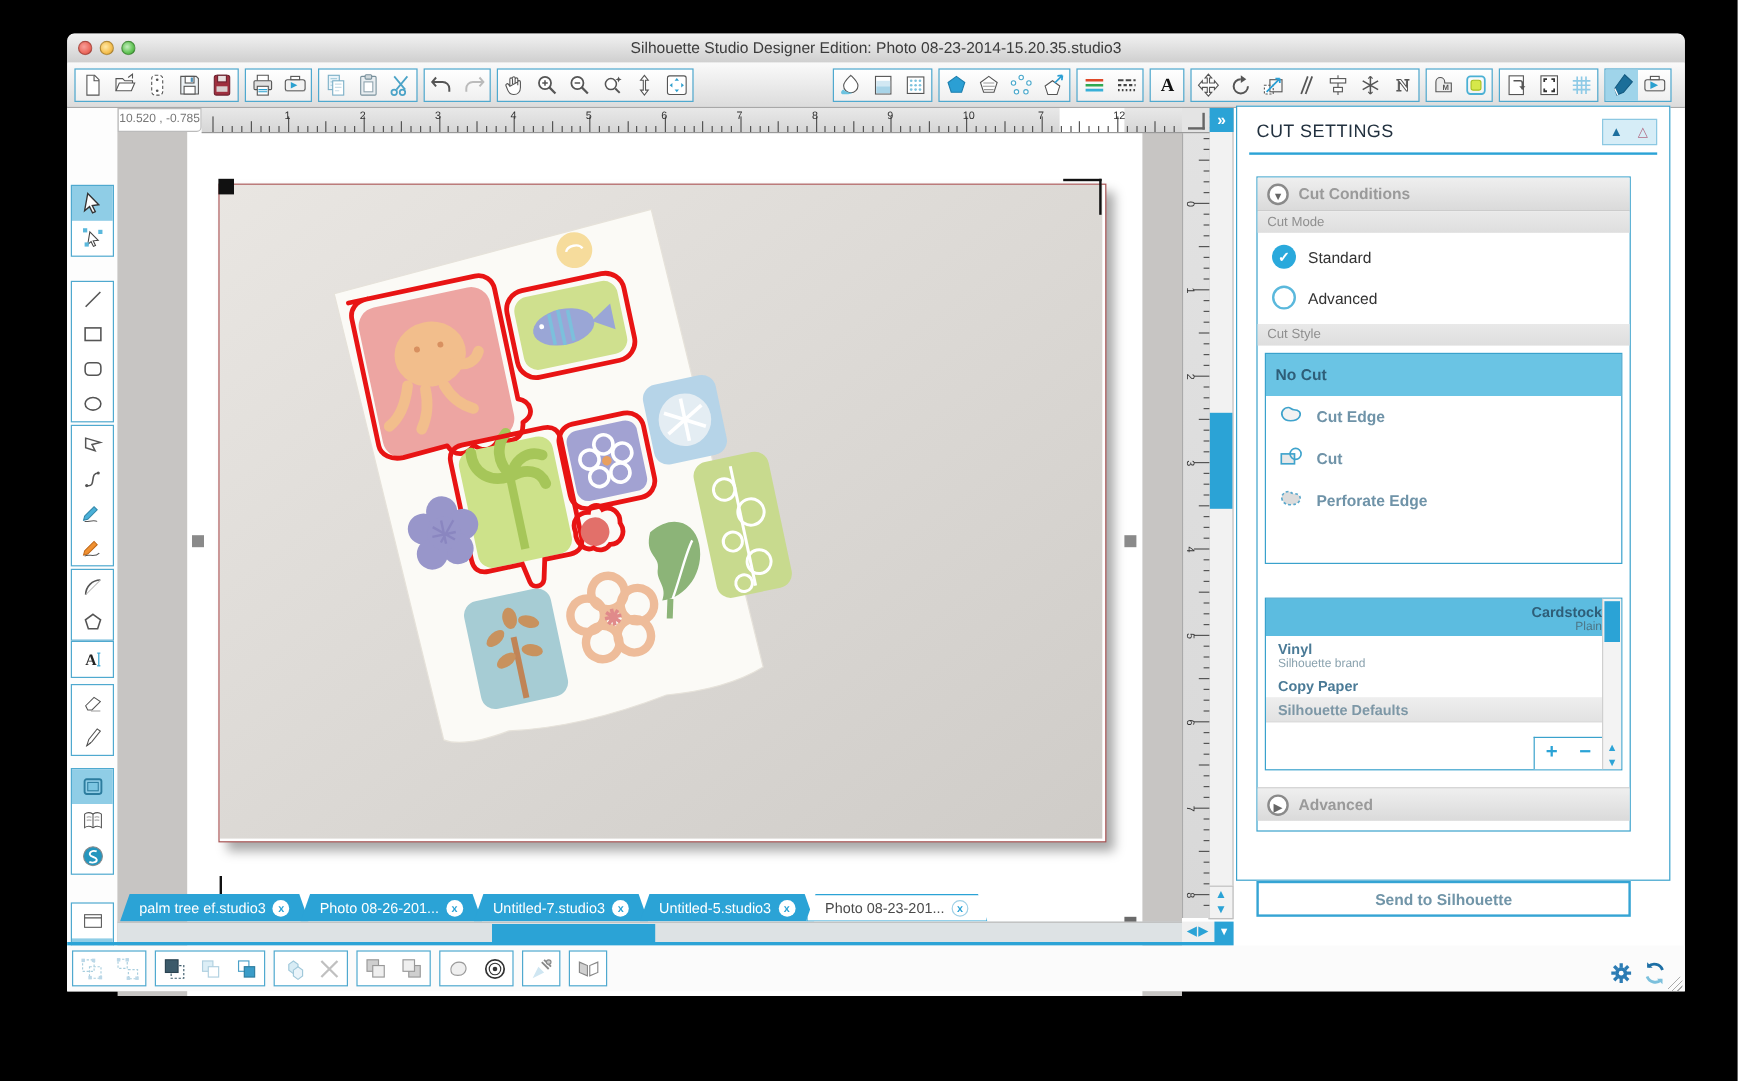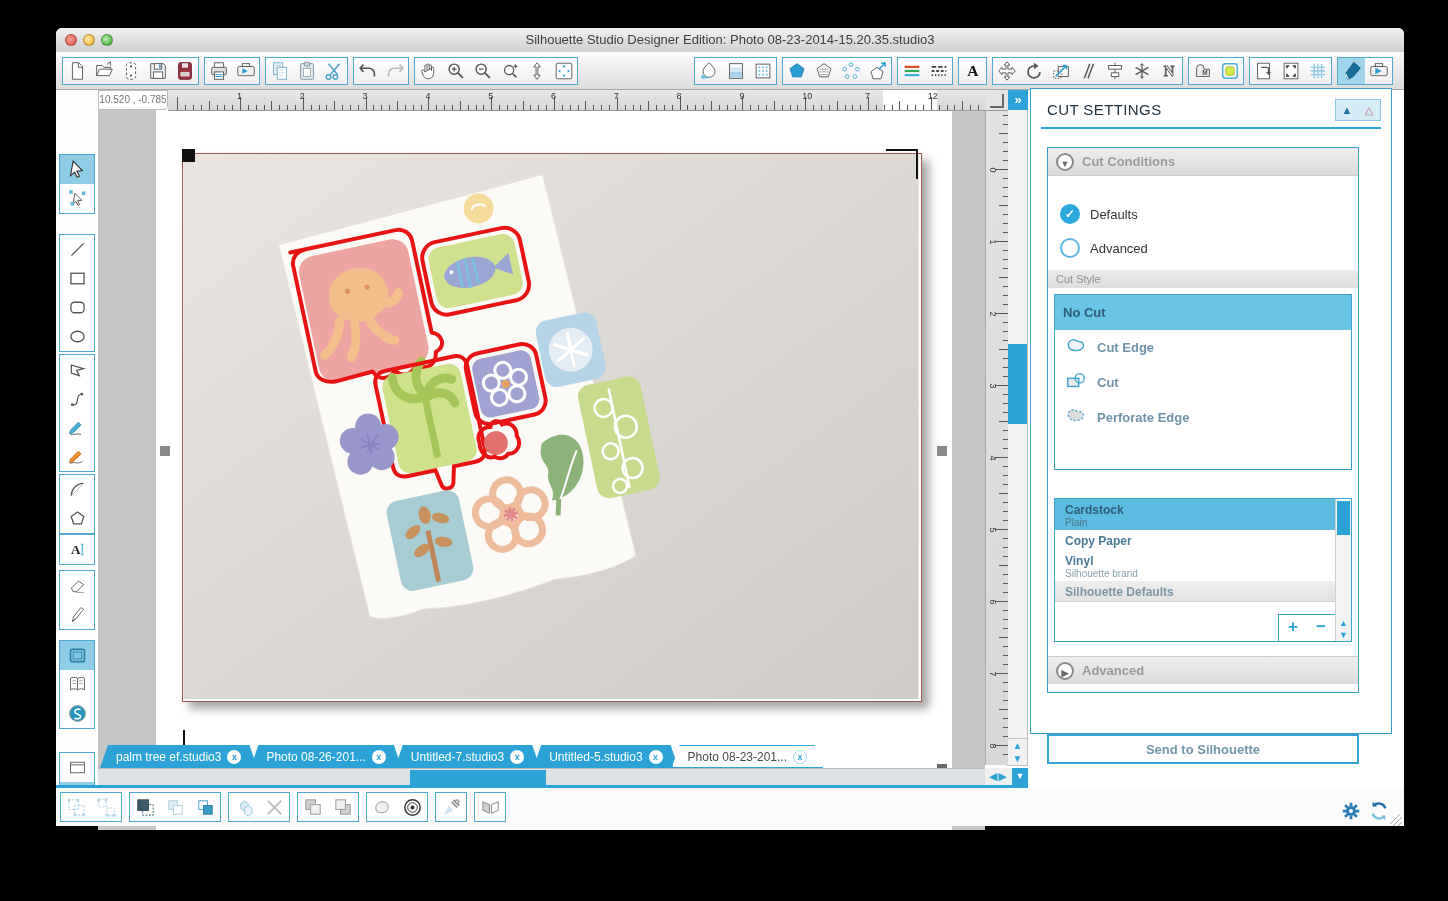"Cut Mode" div.strip { html: none -> <div>Cut Mode</div> }
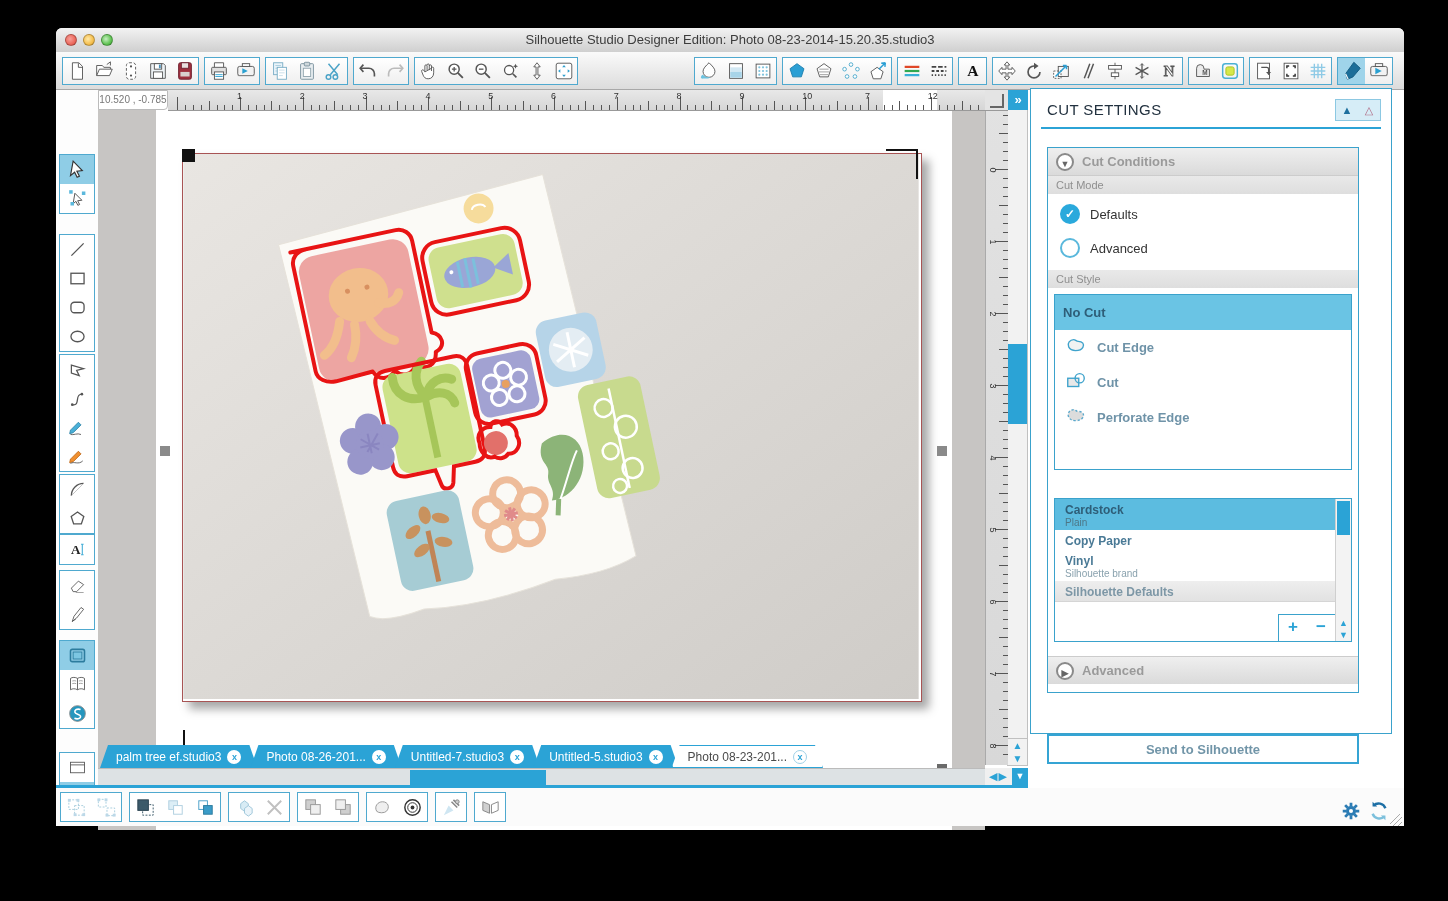"Defaults" span { text: Defaults -> Standard }
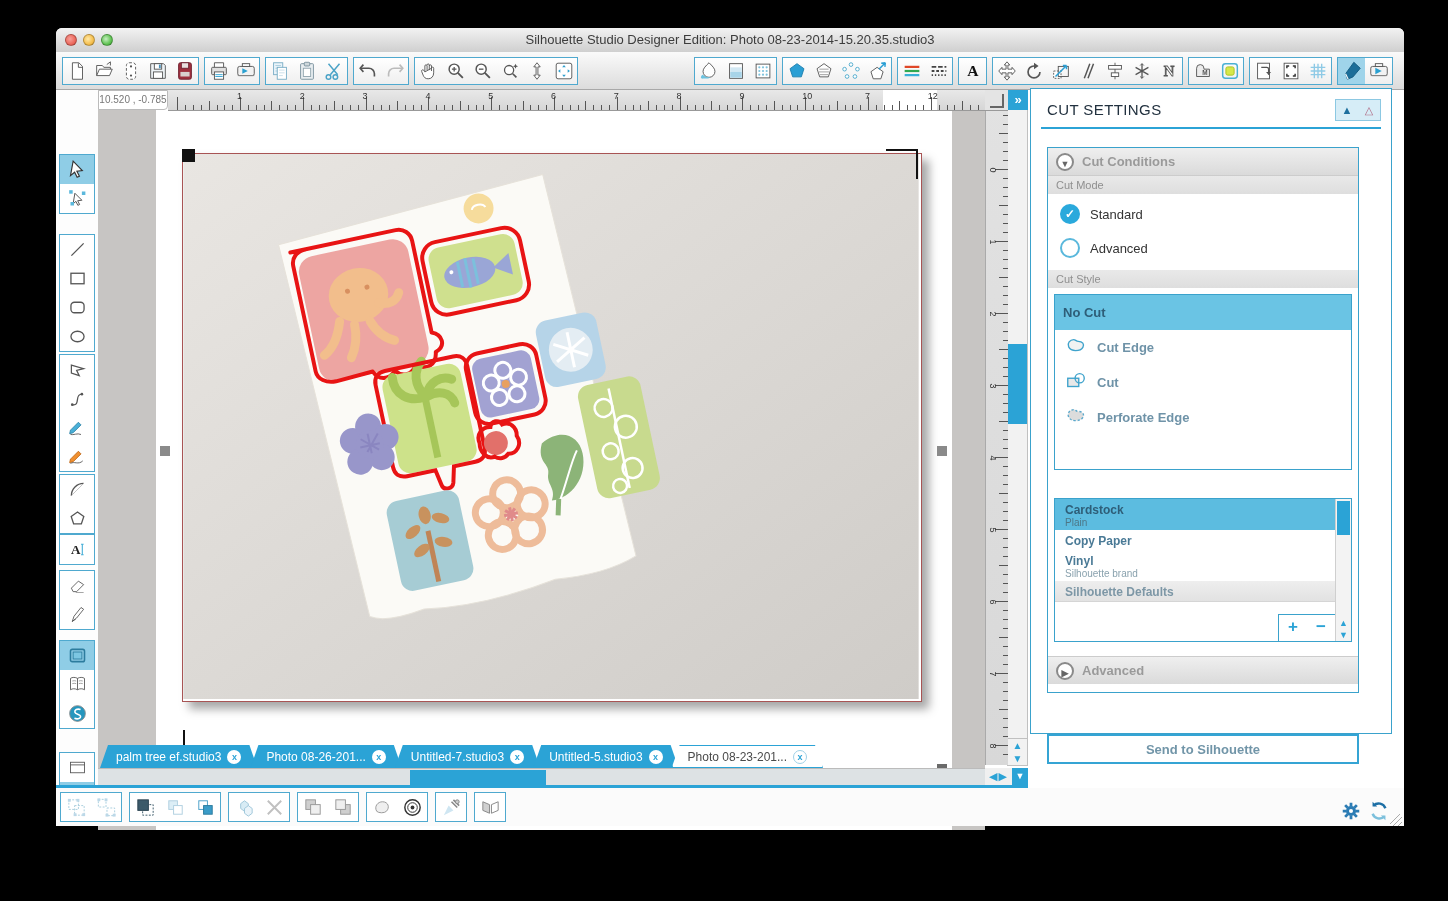"Cardstock" .mat-row.selected { text-align: none -> right }
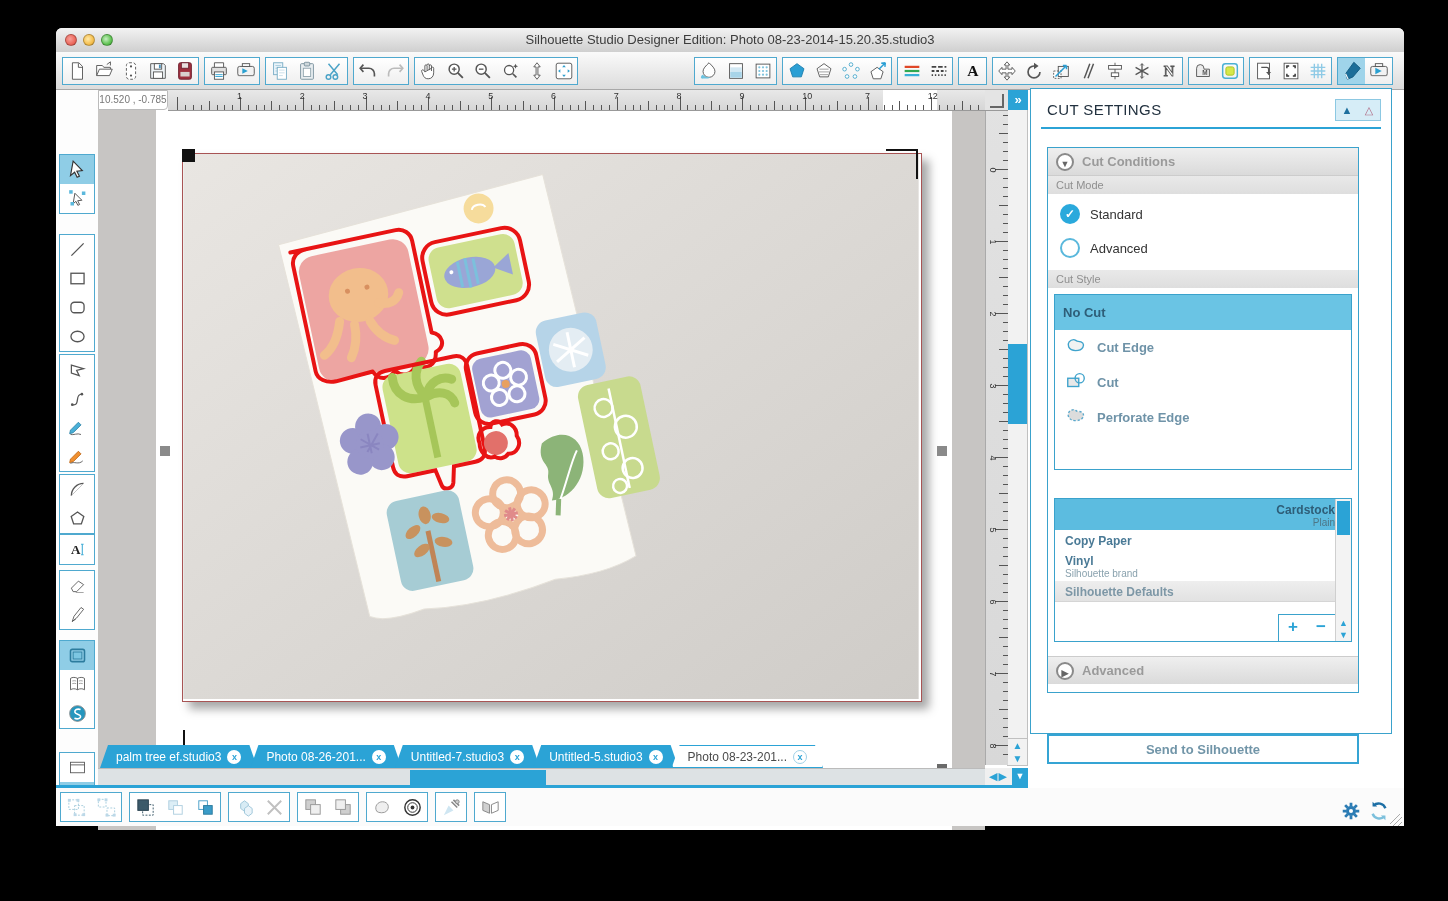"Copy Paper" div.mat-row { order: before "Vinyl" -> after "Vinyl" }
